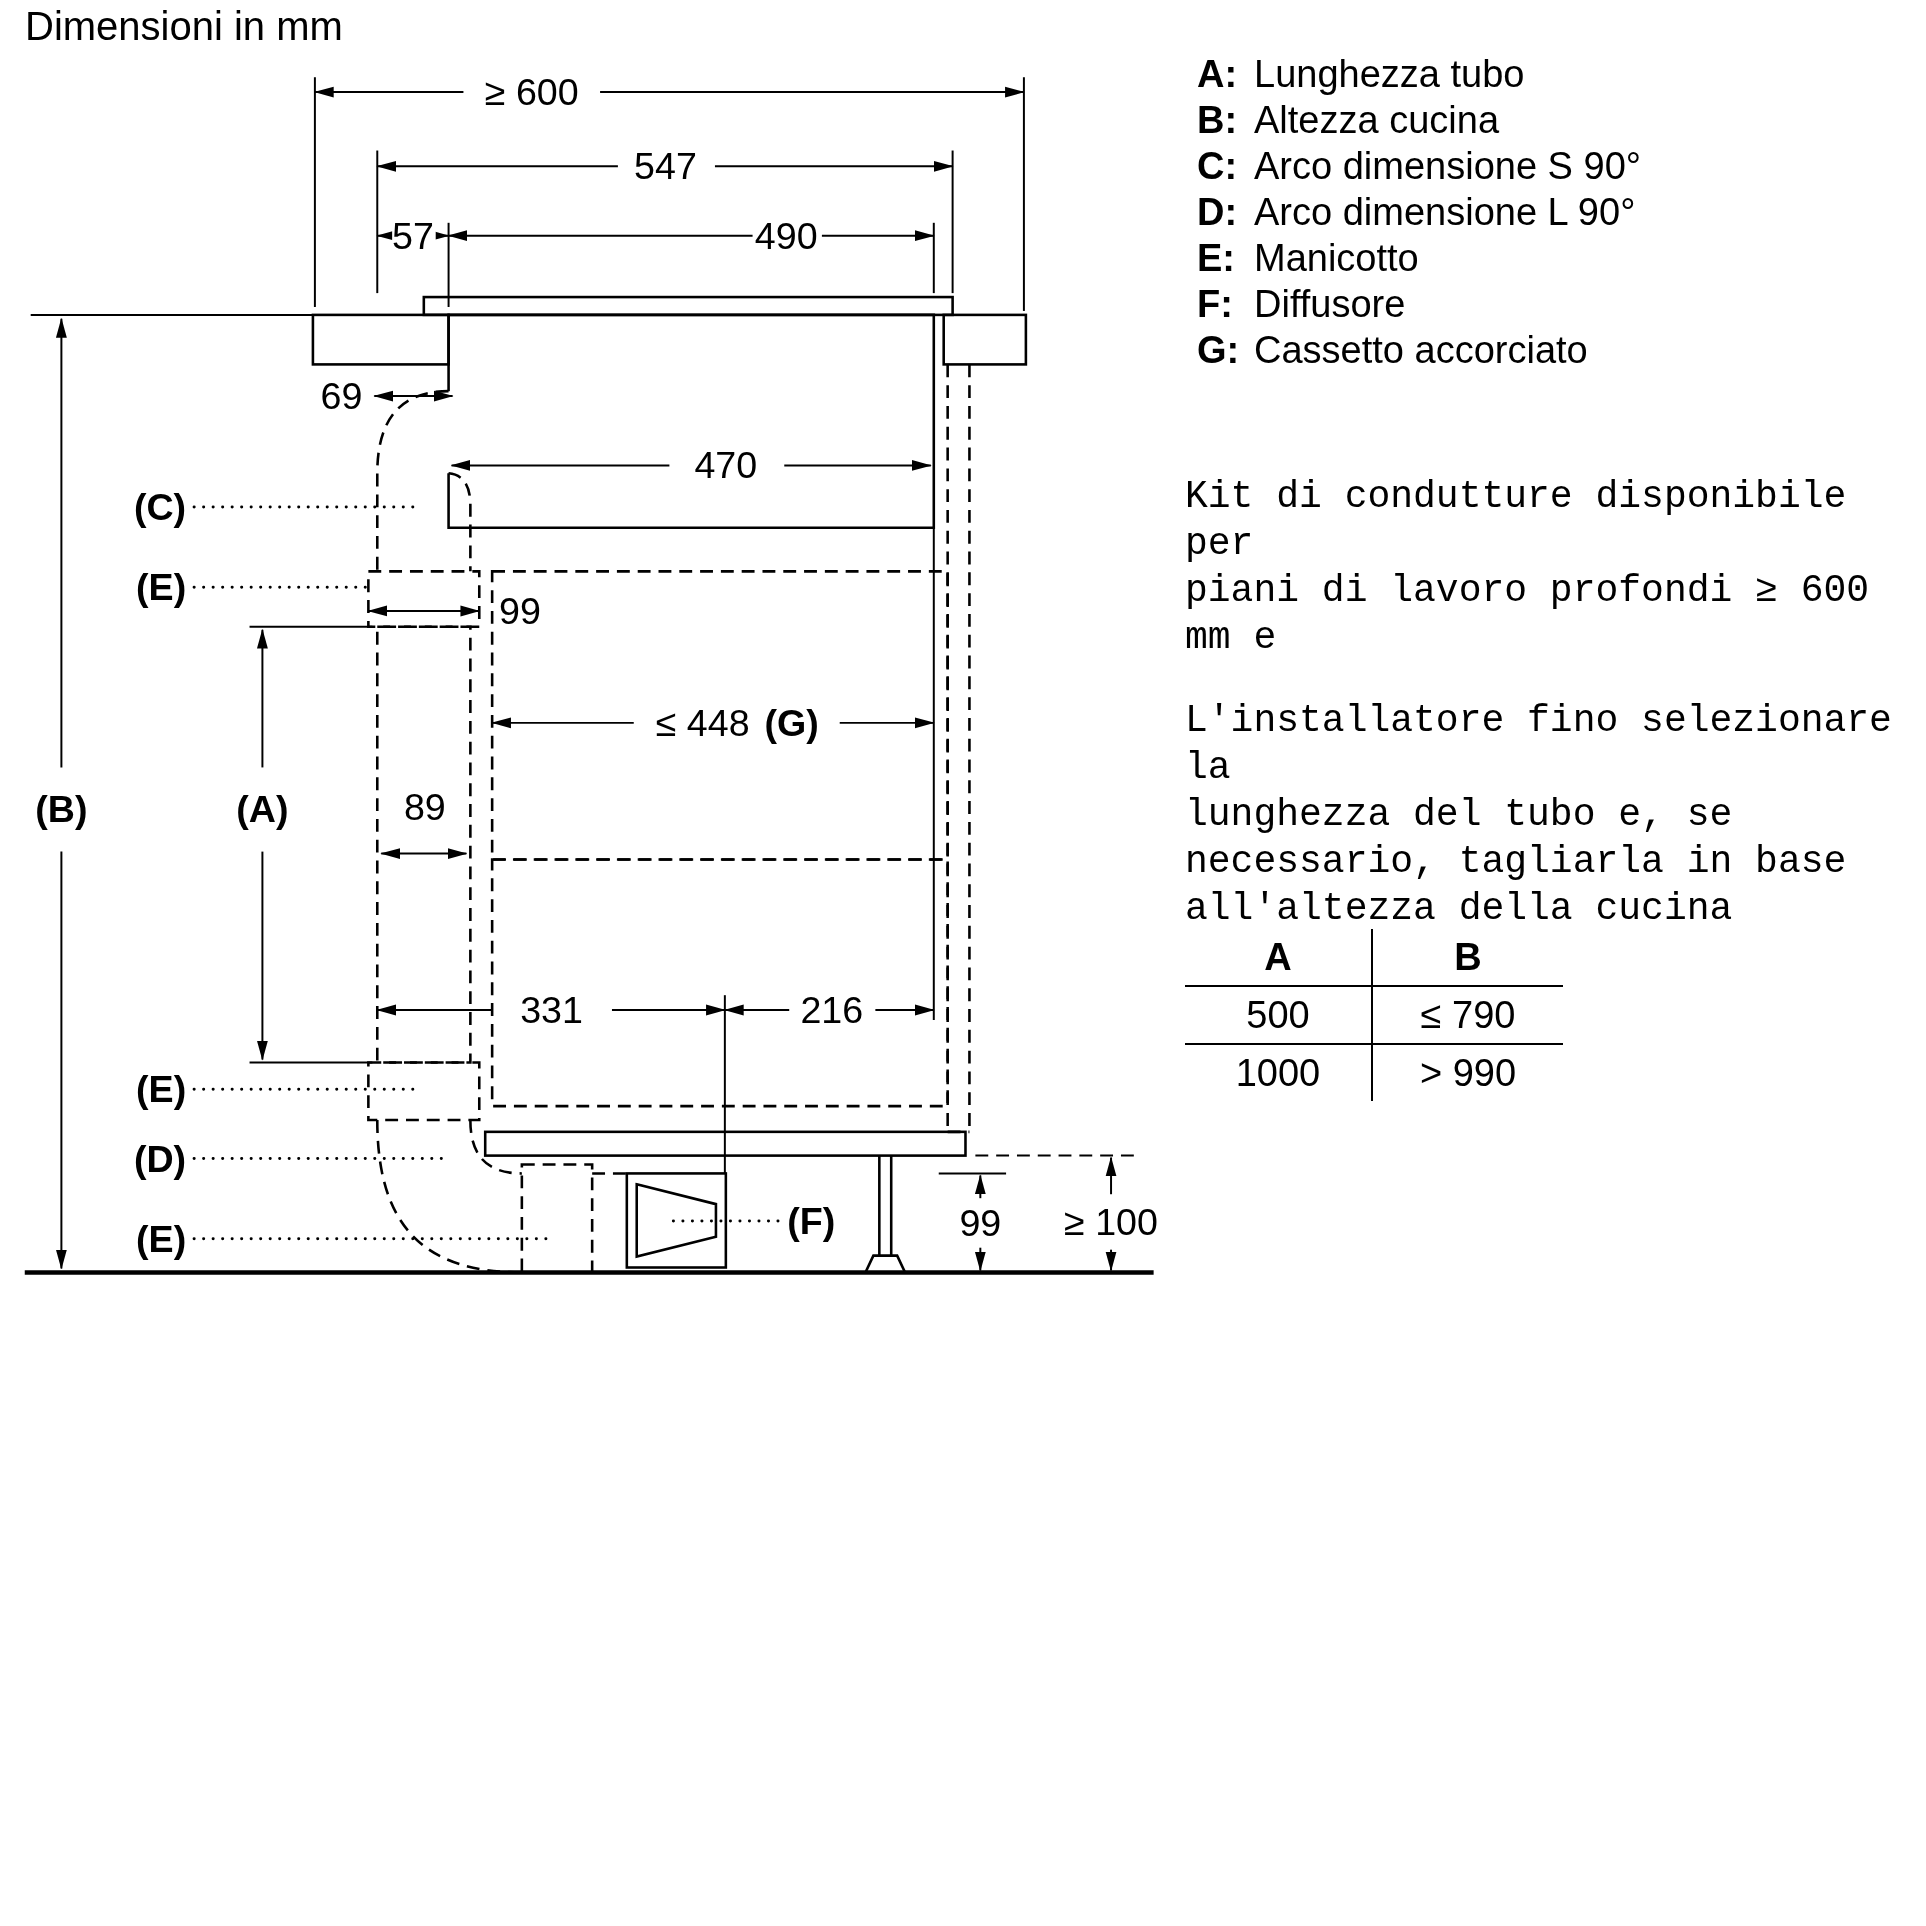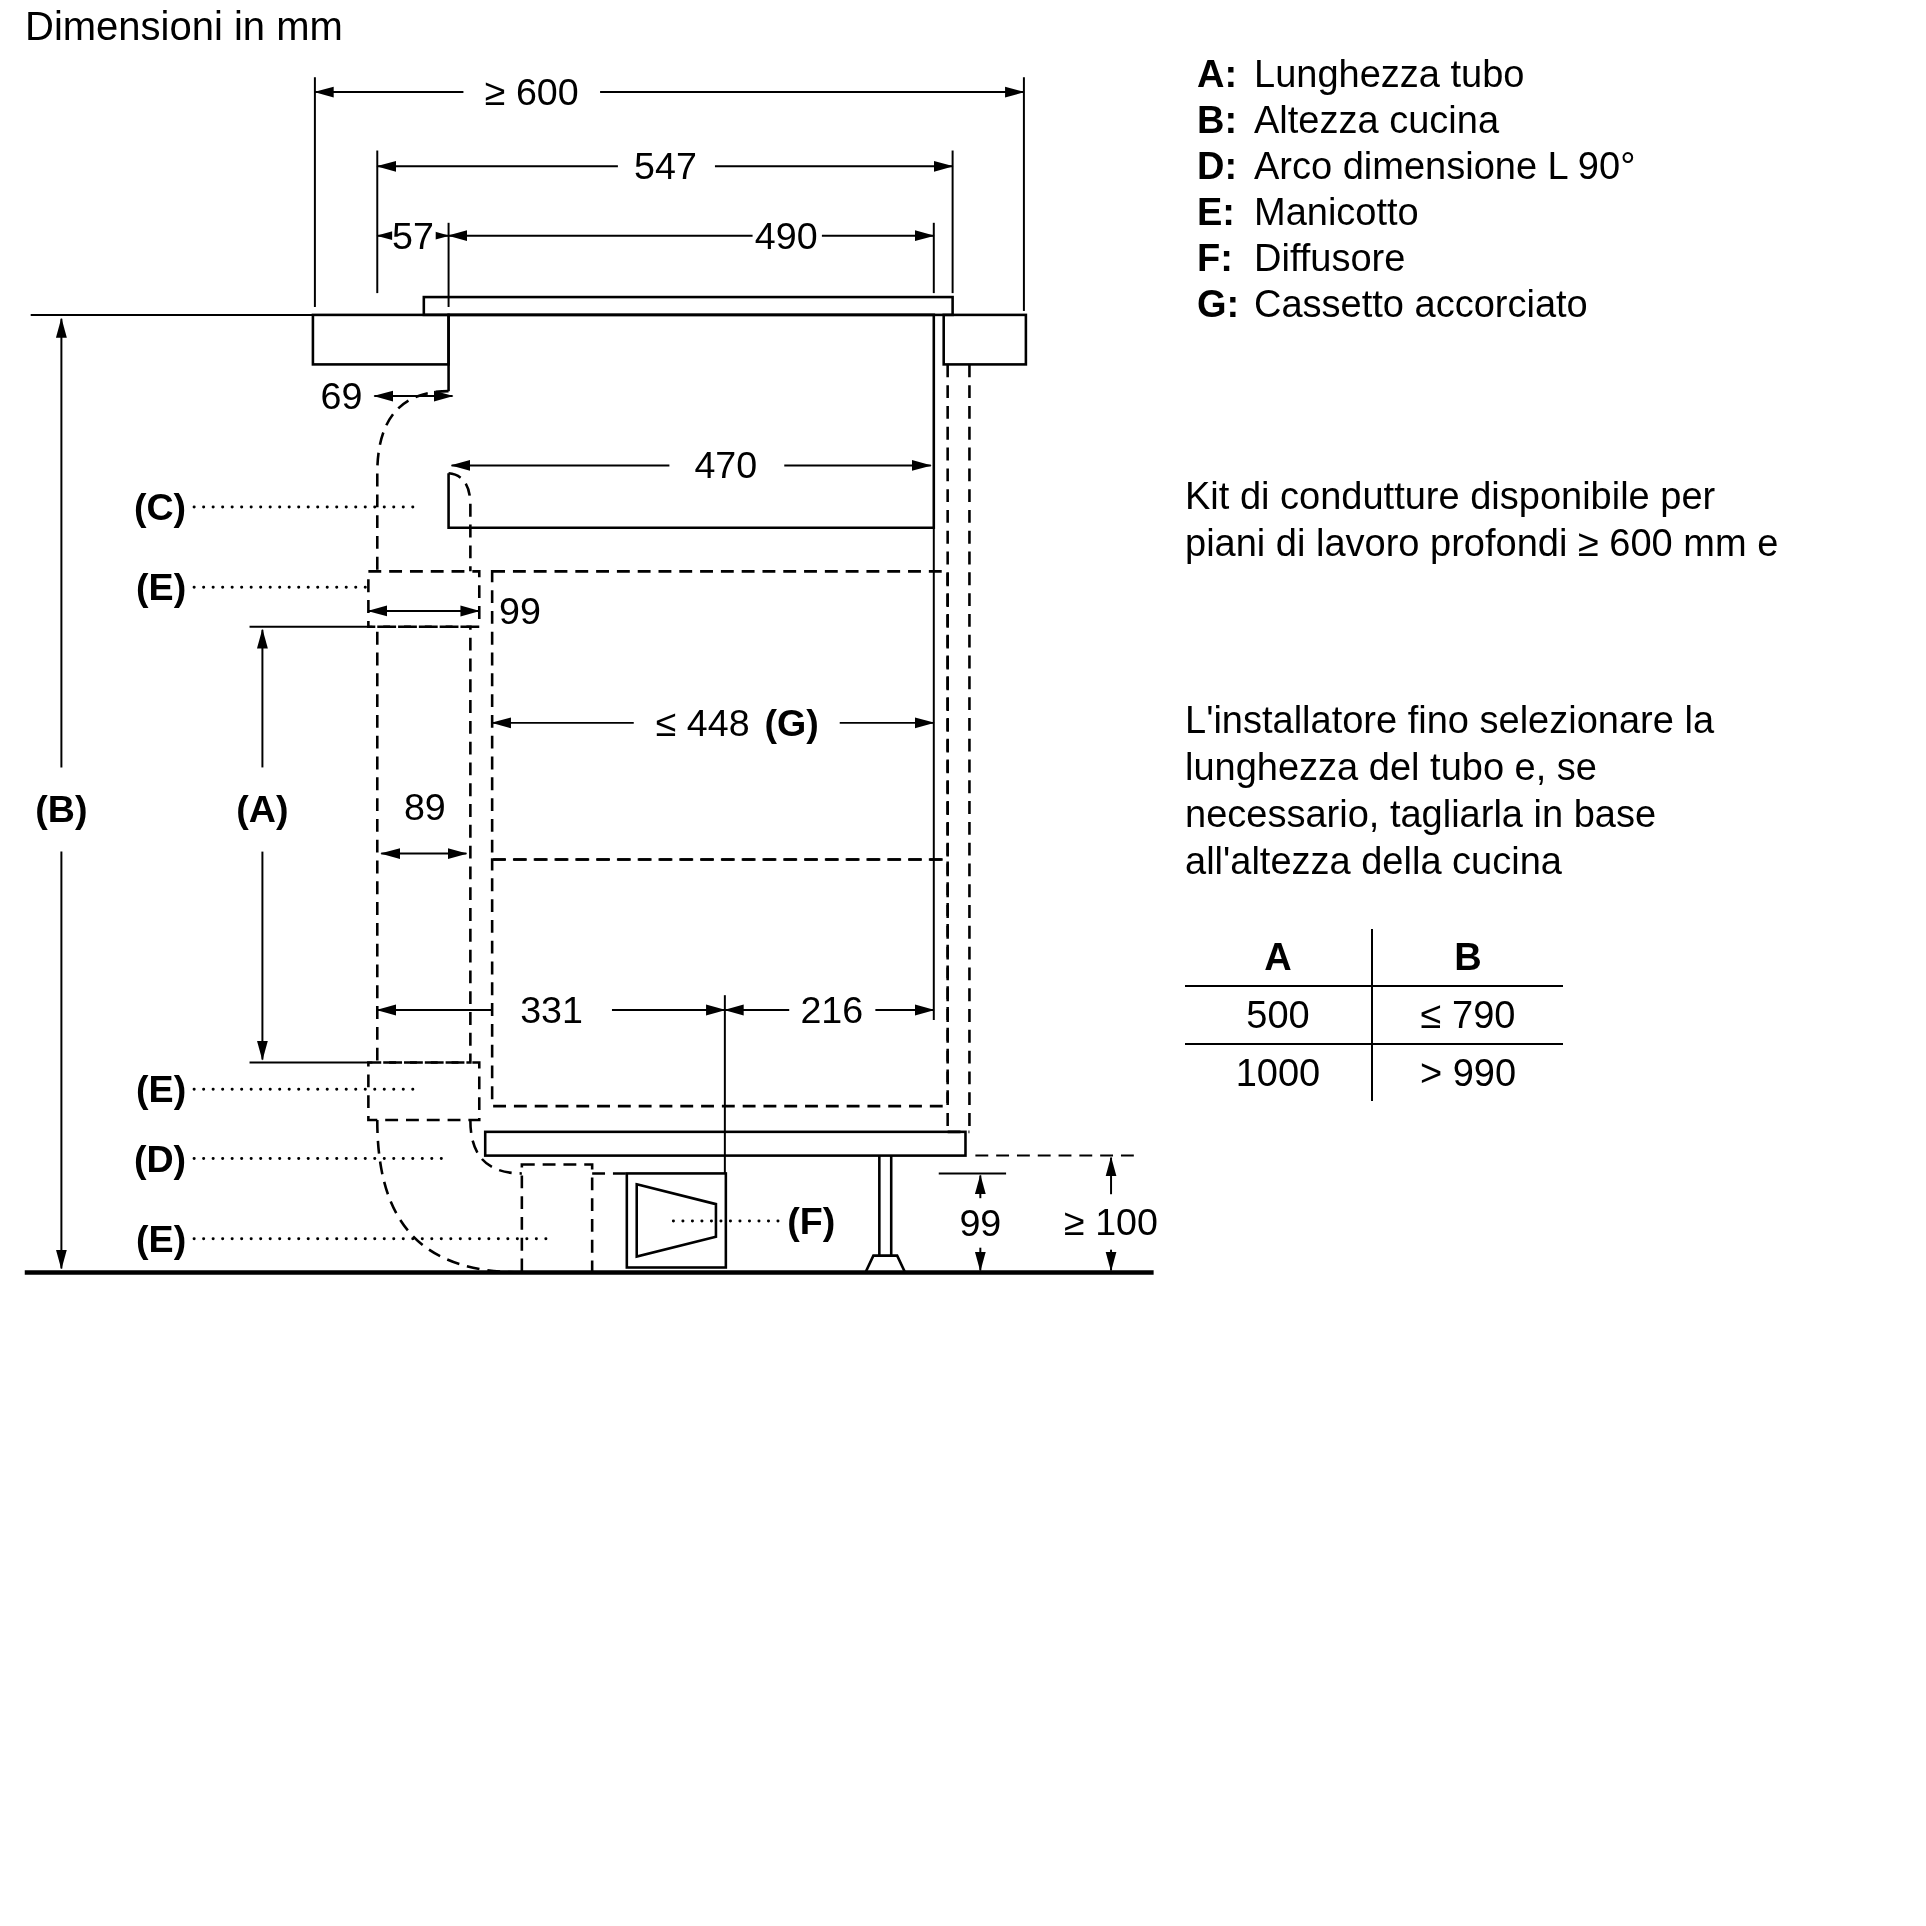"C: Arco dimensione S 90°" div.legend-row { html: none -> <div><b>C:</b><span>Arco dimensione S 90°</span></div> }
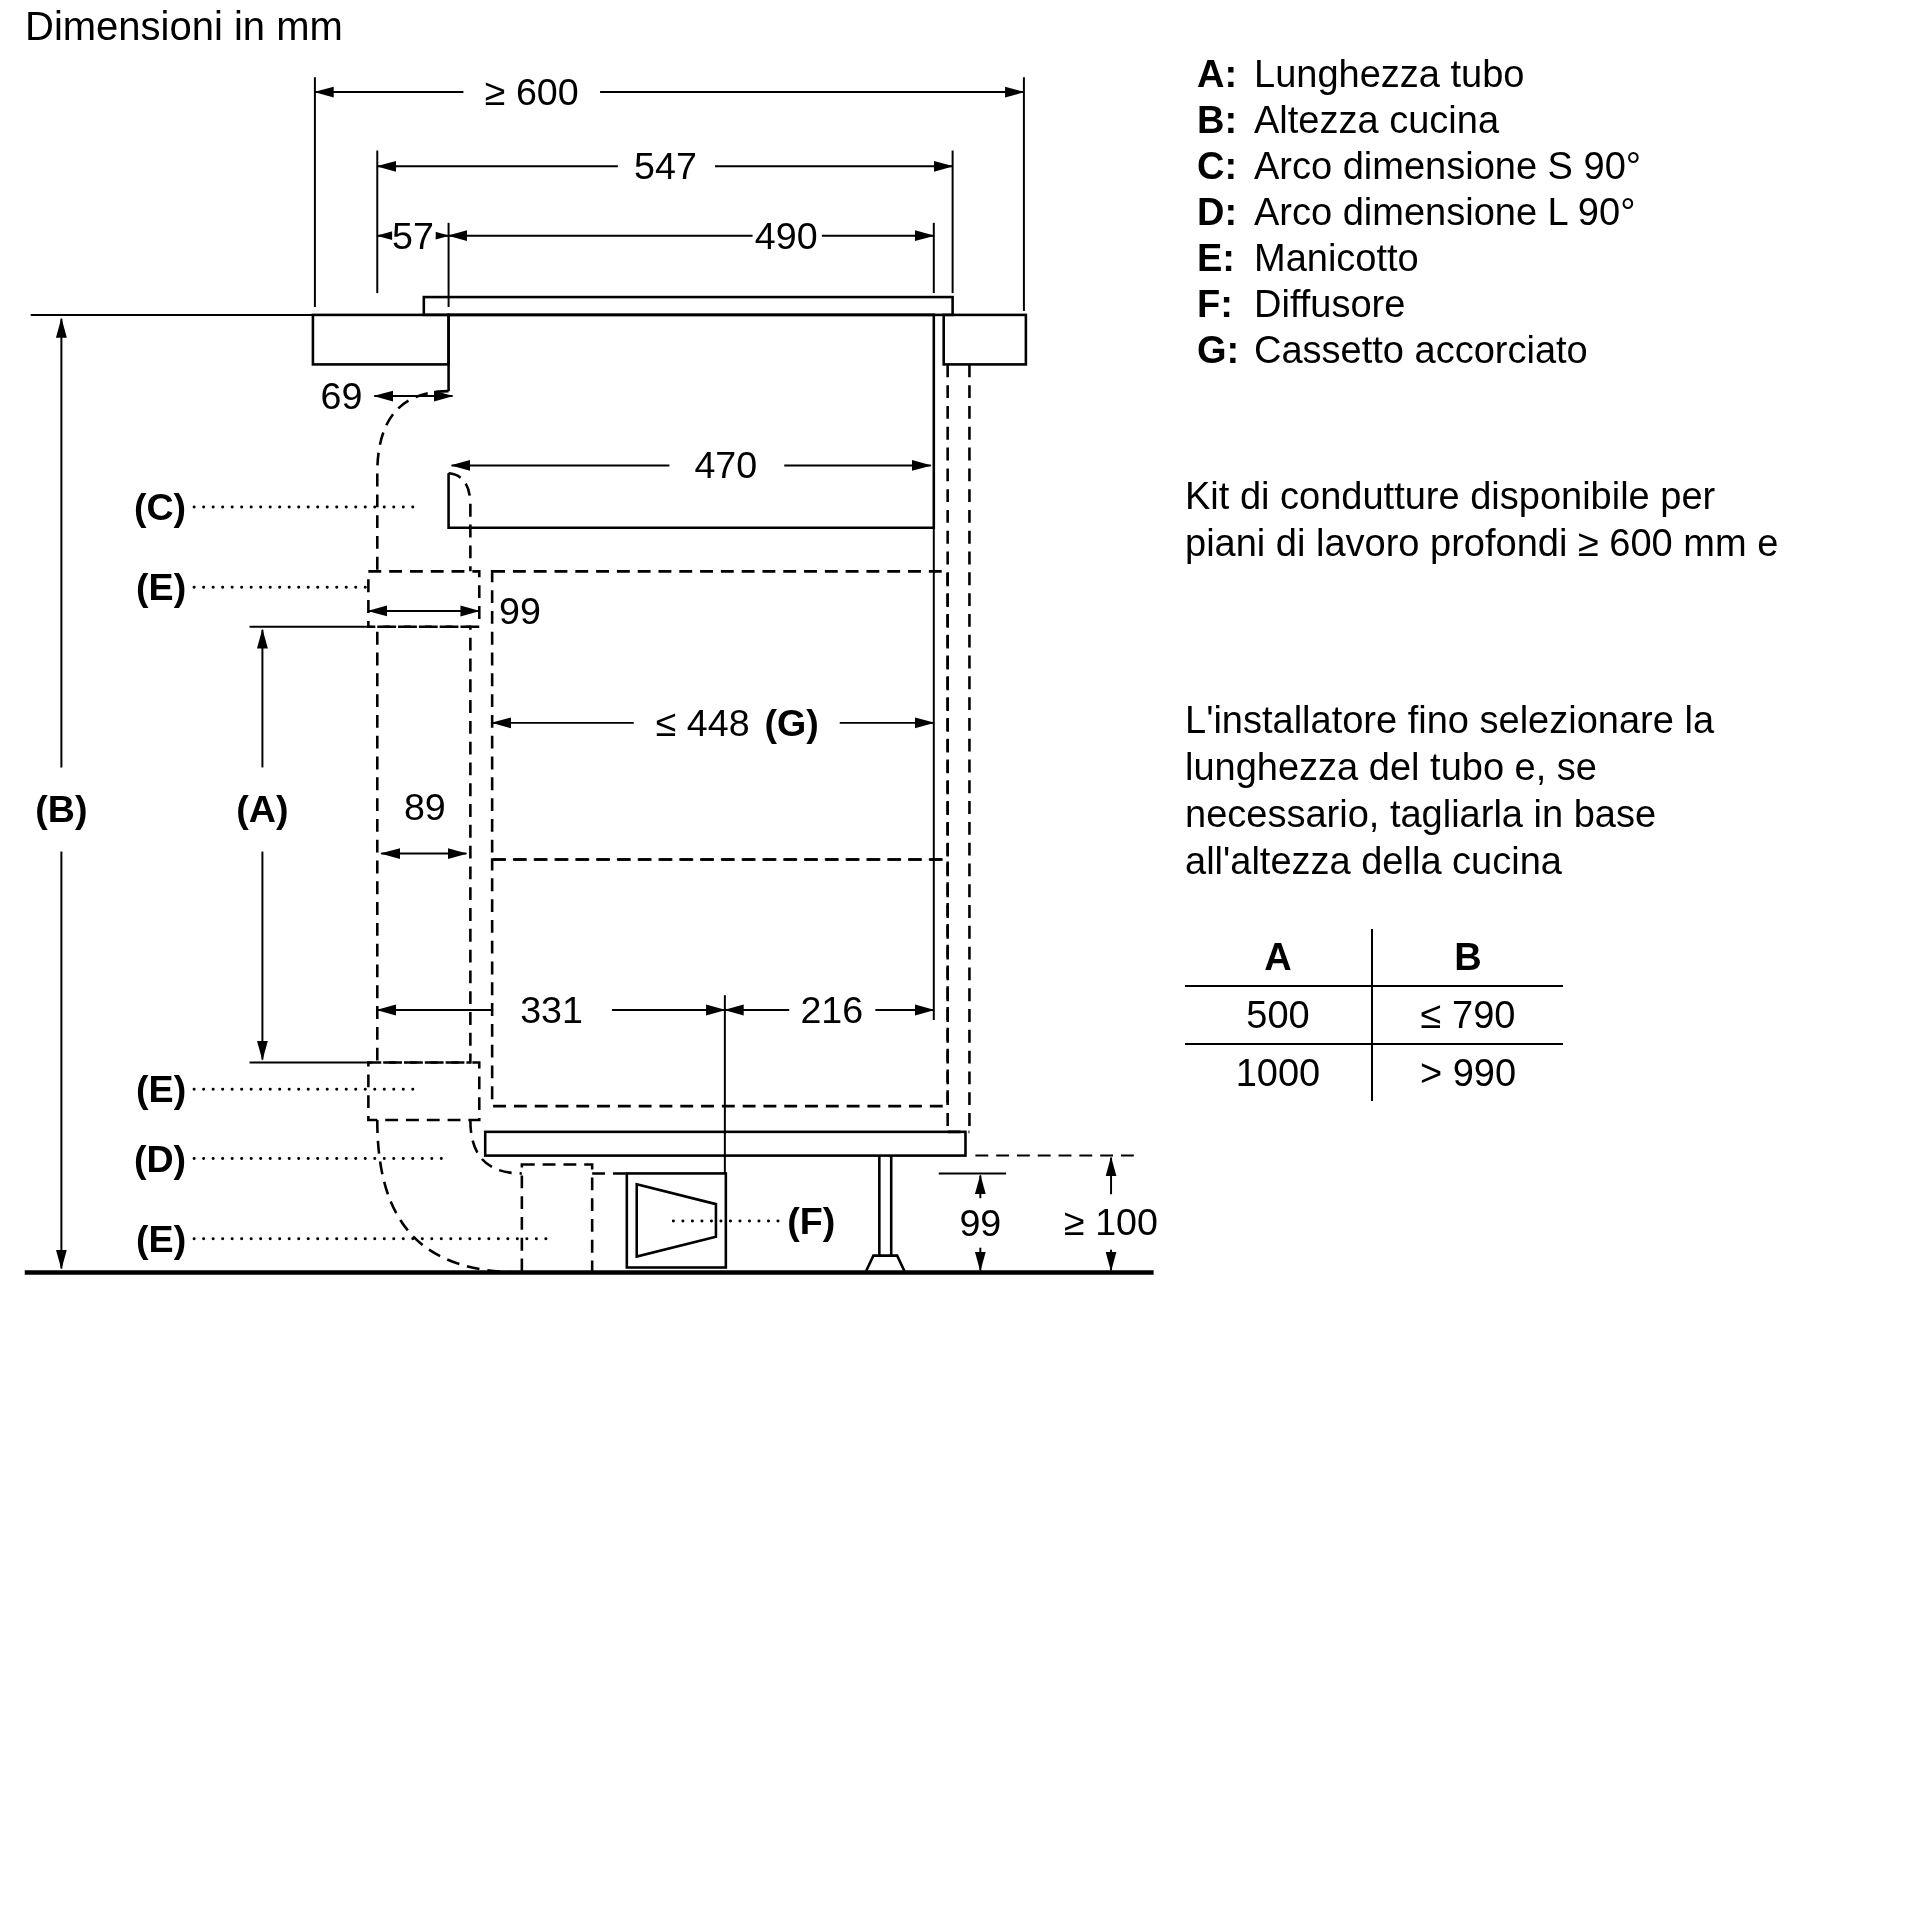"Kit di condutture disponibile per" .note { font-family: none -> Liberation Mono, monospace }
